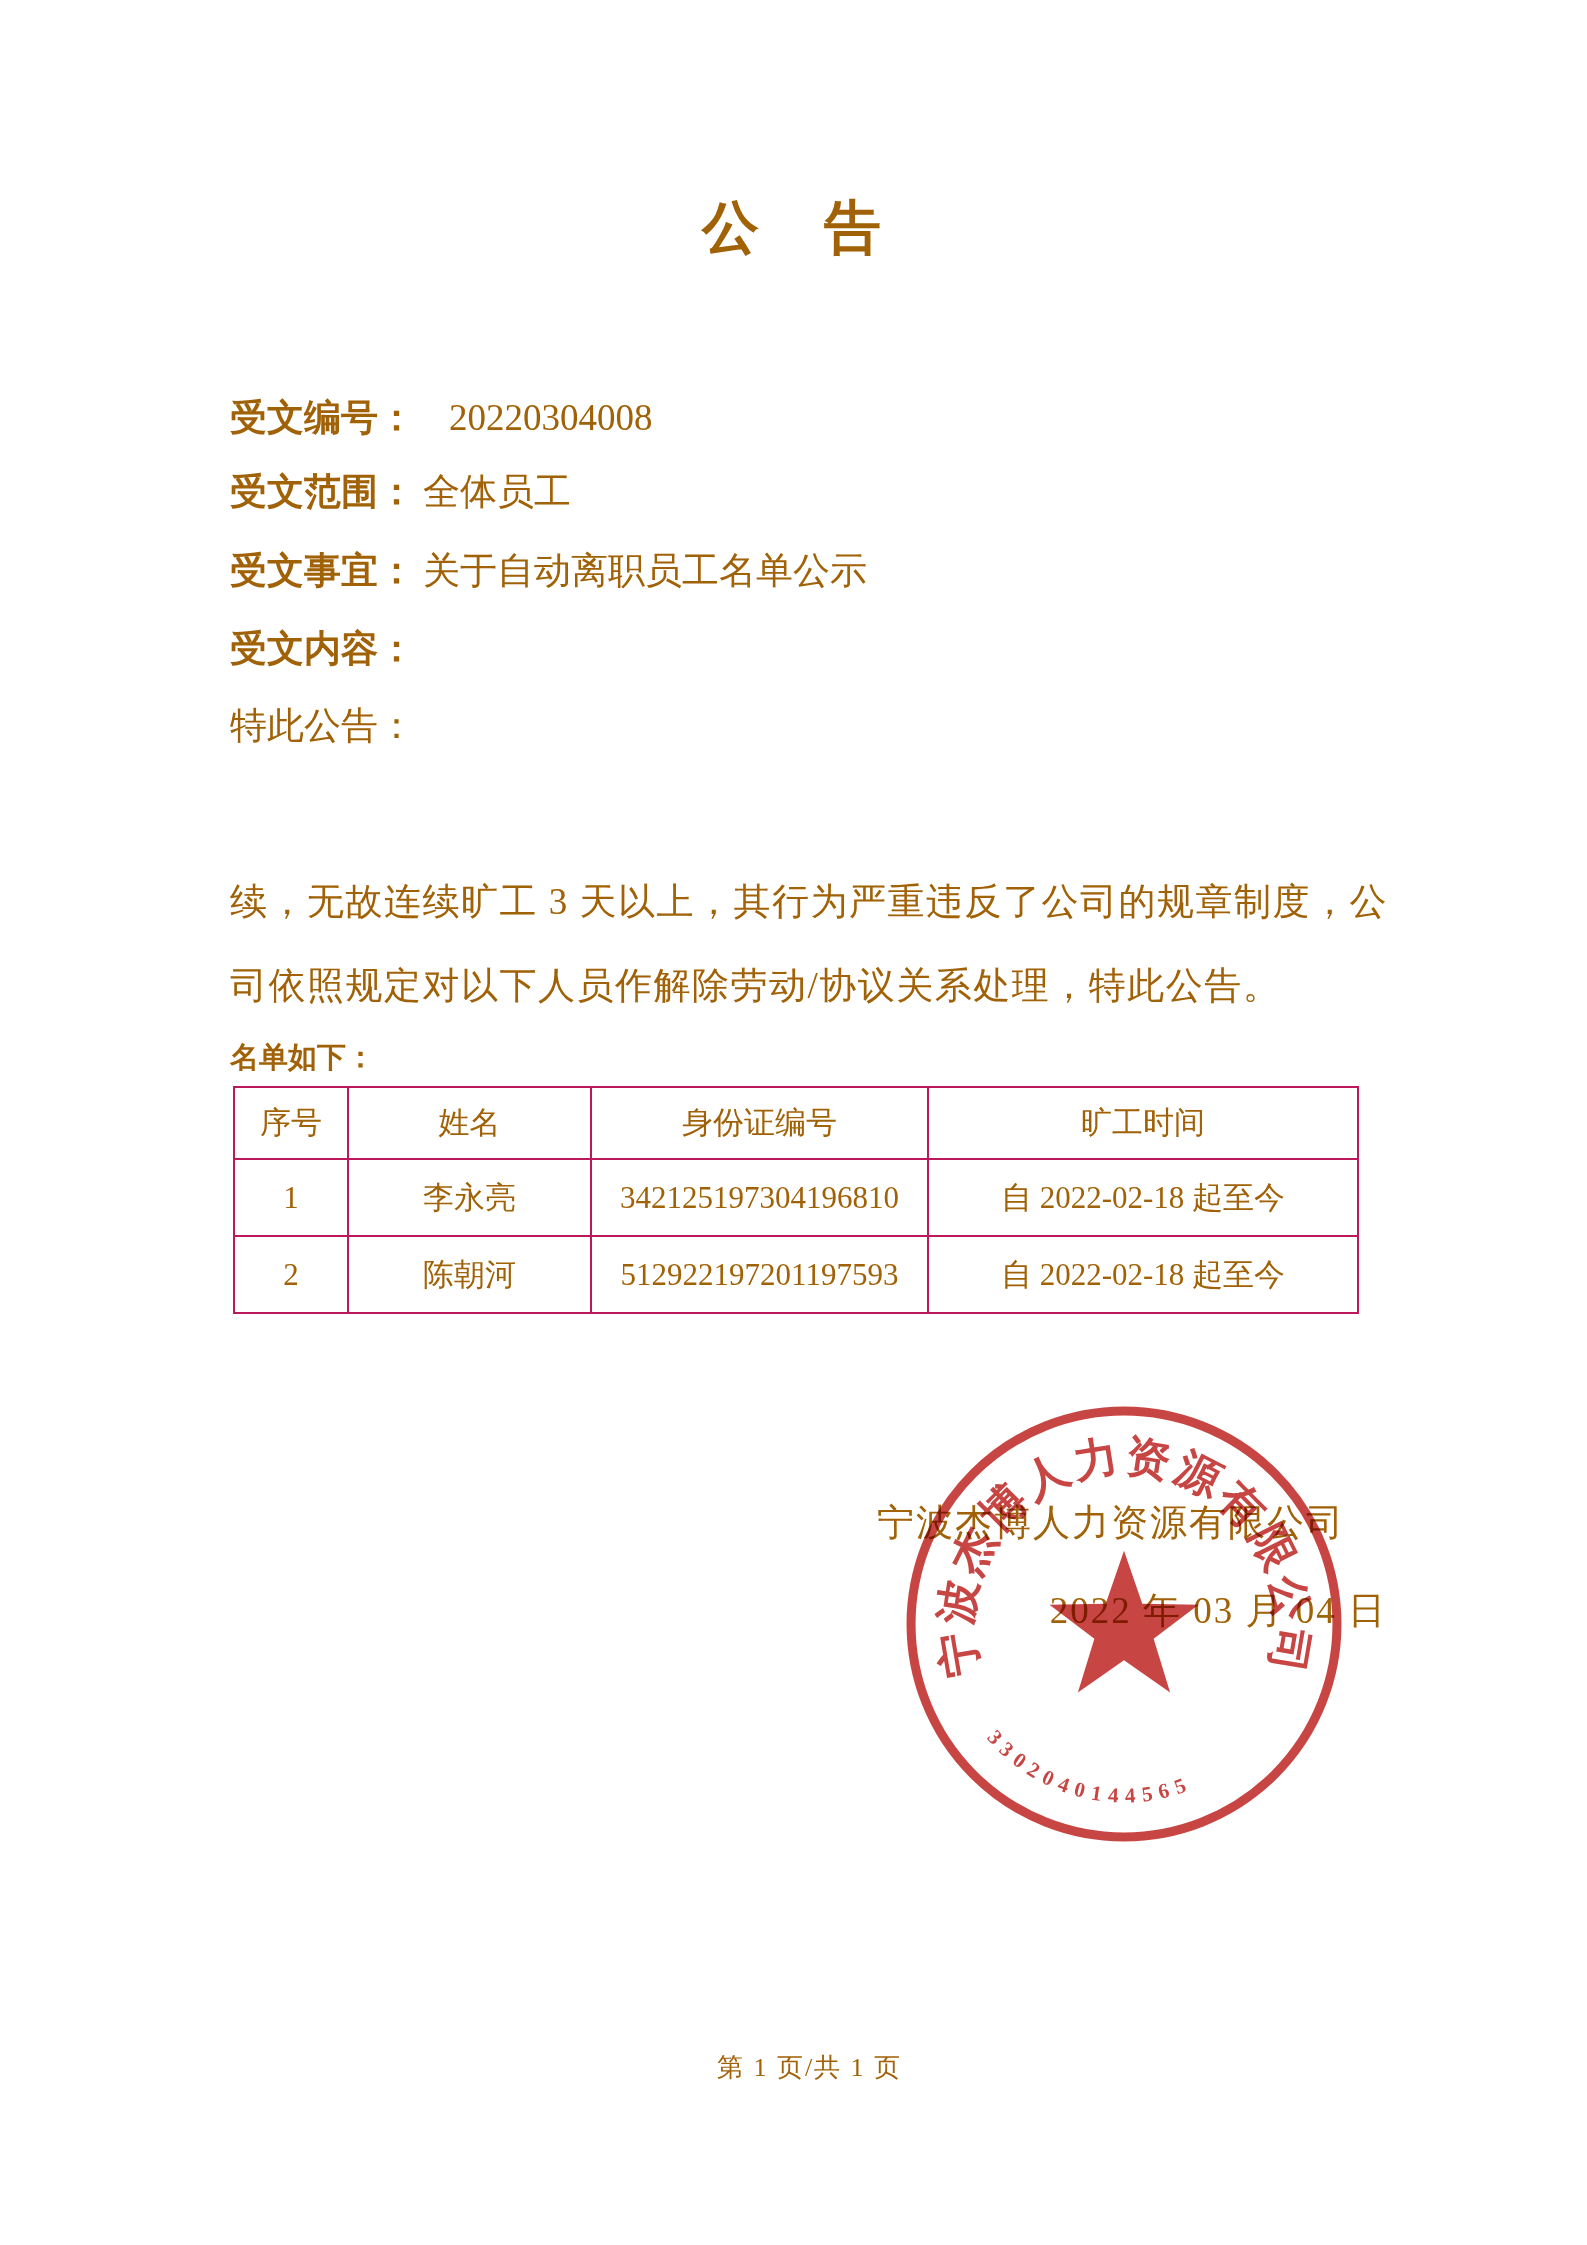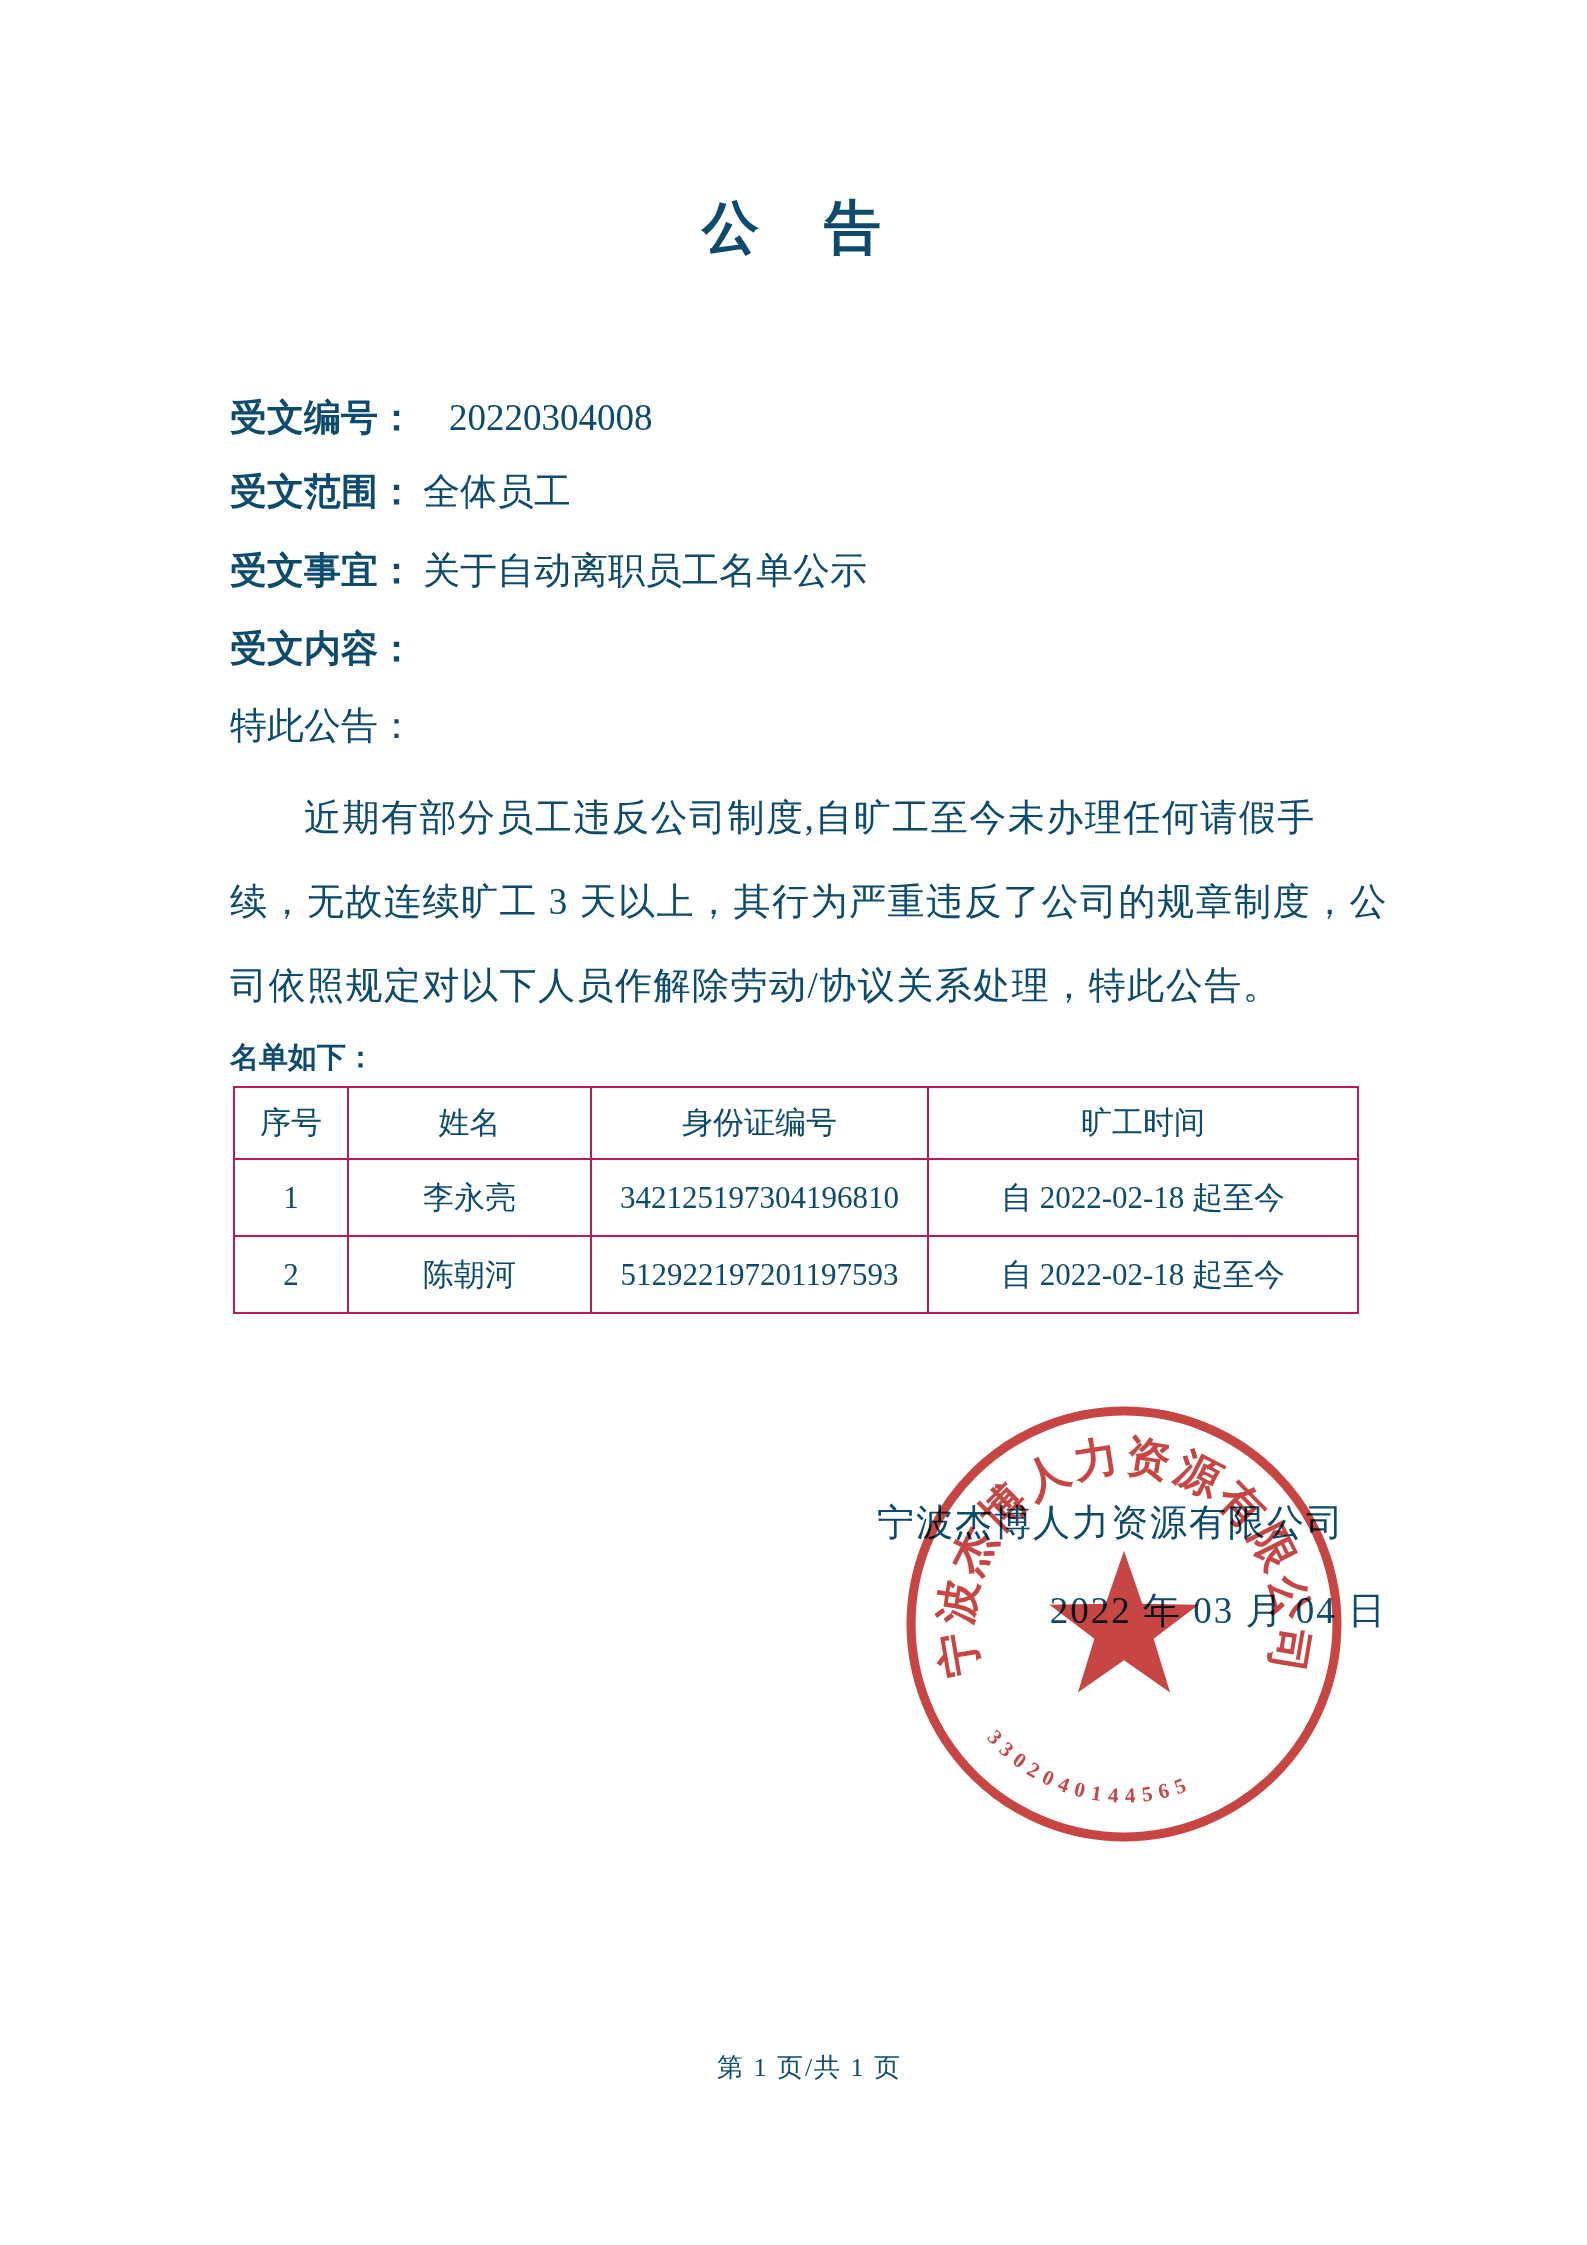"公 告" .page { color: #0c4a6e -> #a16207 }
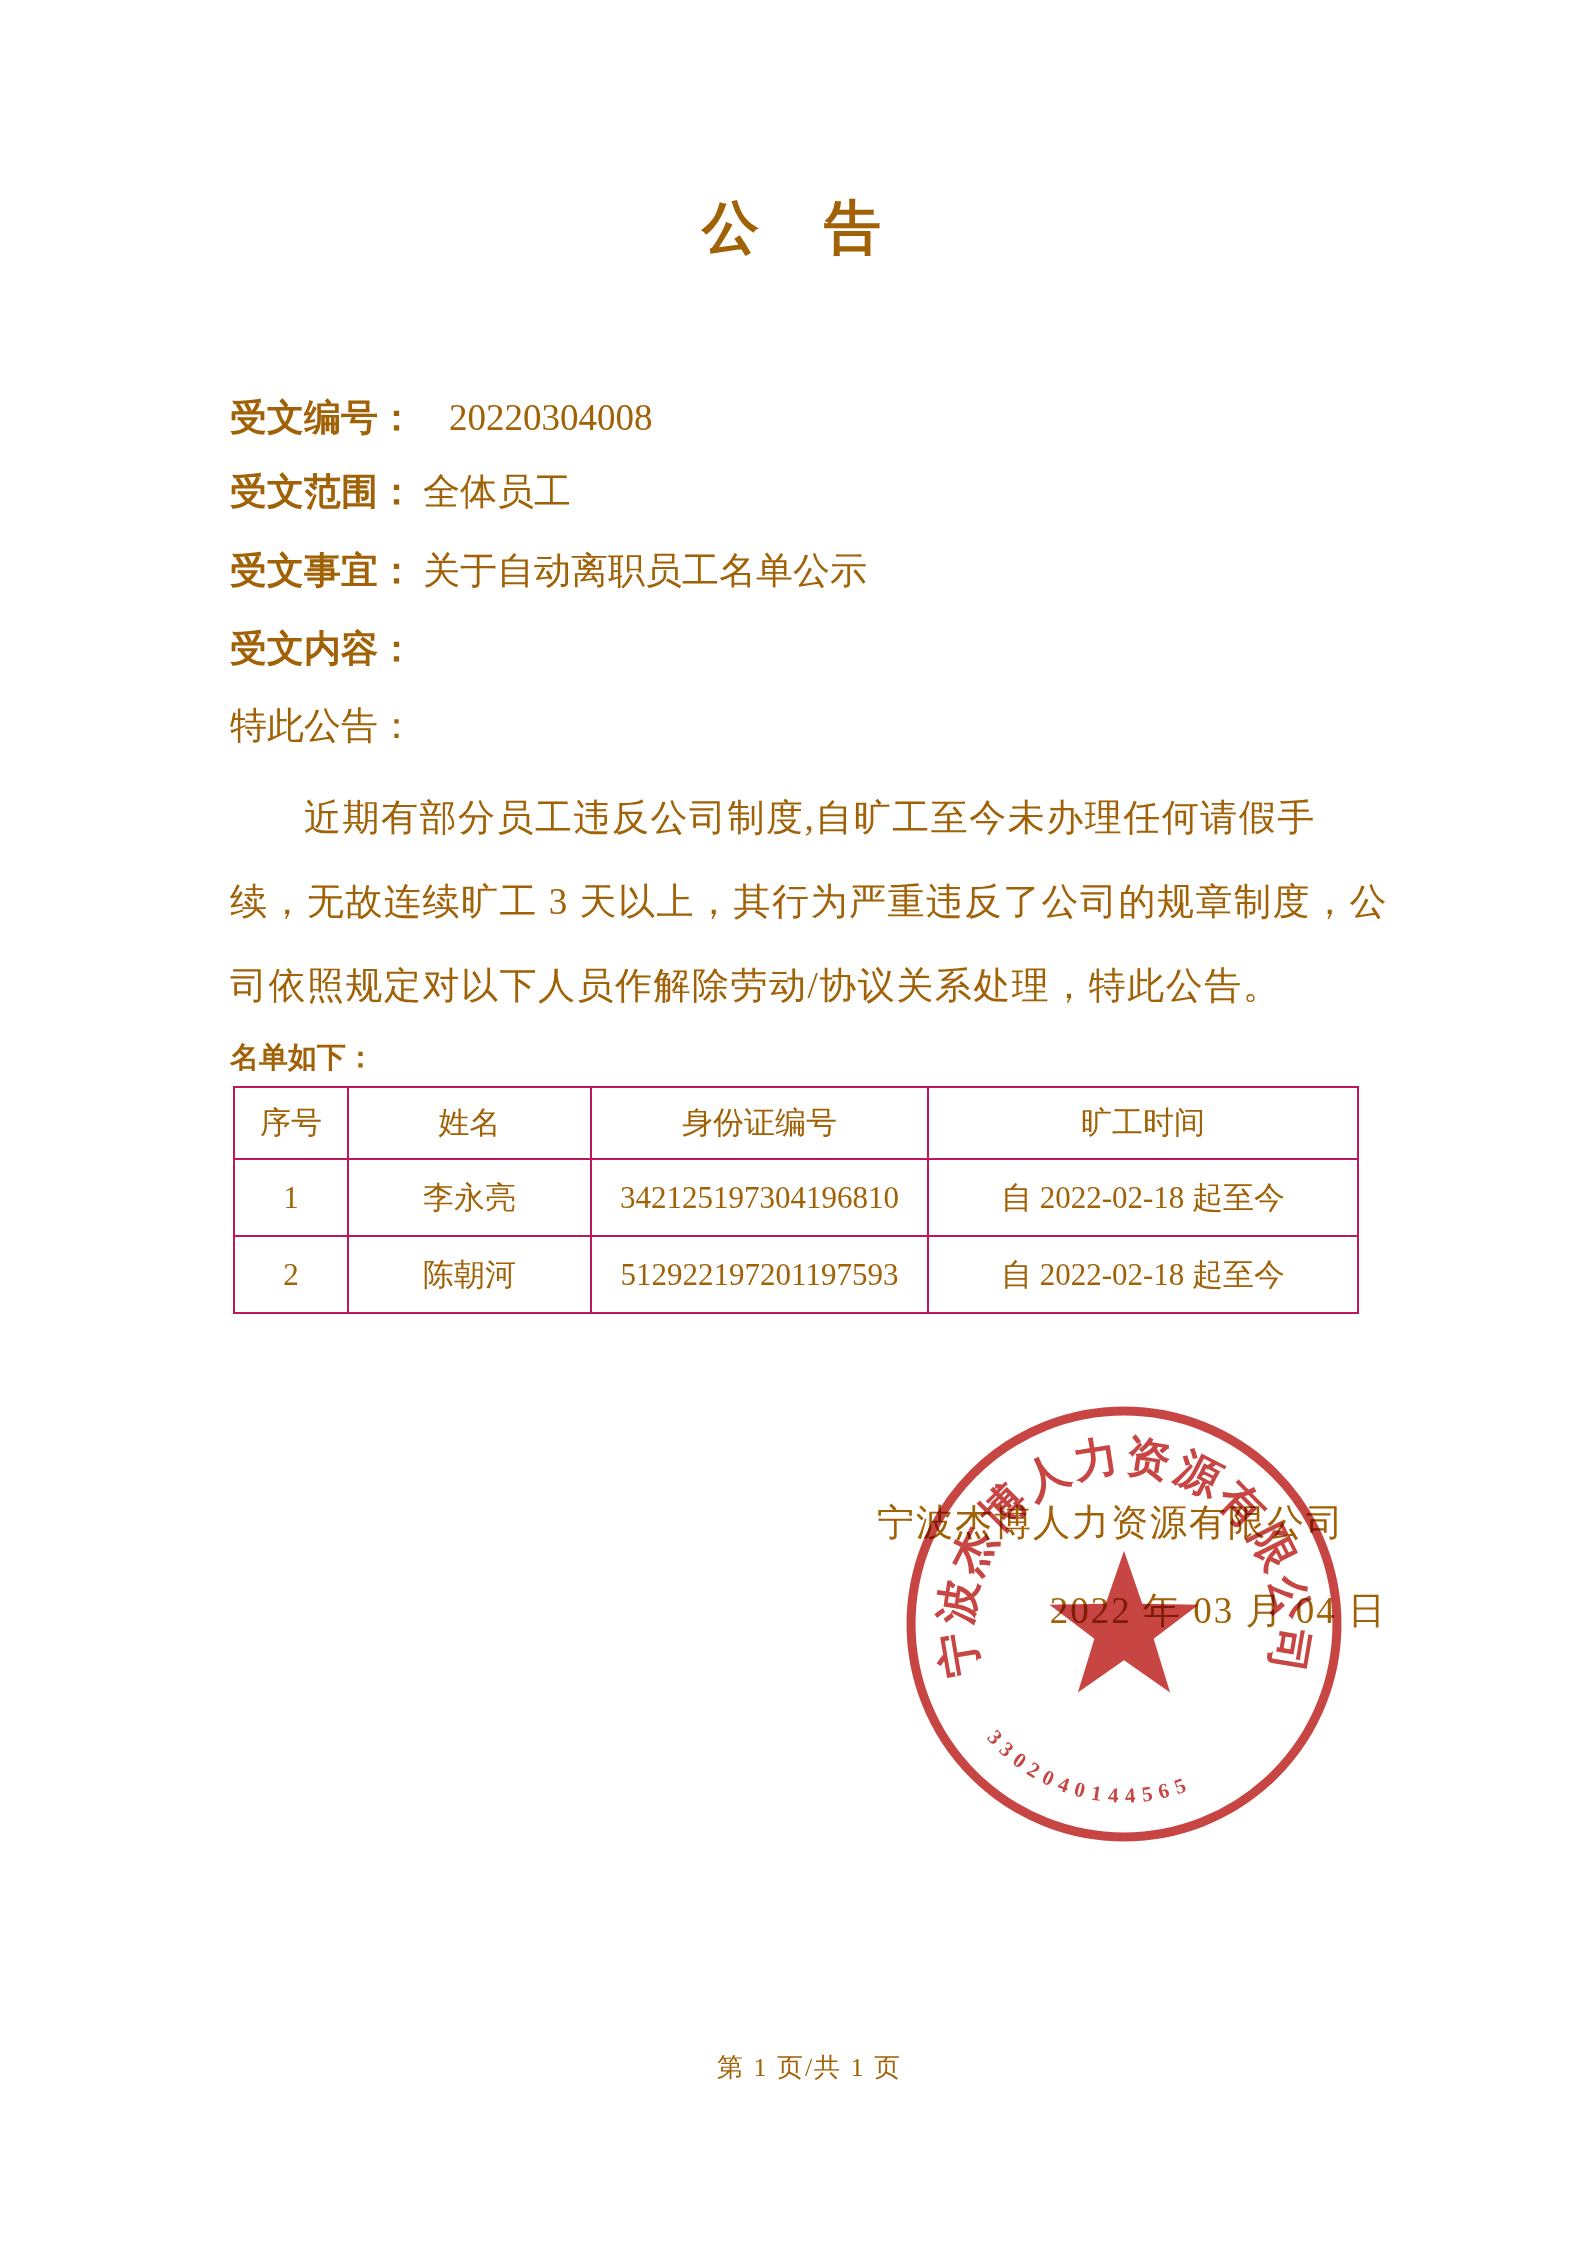"近期有部分员工违反公司制度,自旷工至今未办理任何请假手" div.body-line { html: <div>近期有部分员工违反公司制度,自旷工至今未办理任何请假手</div> -> none }
